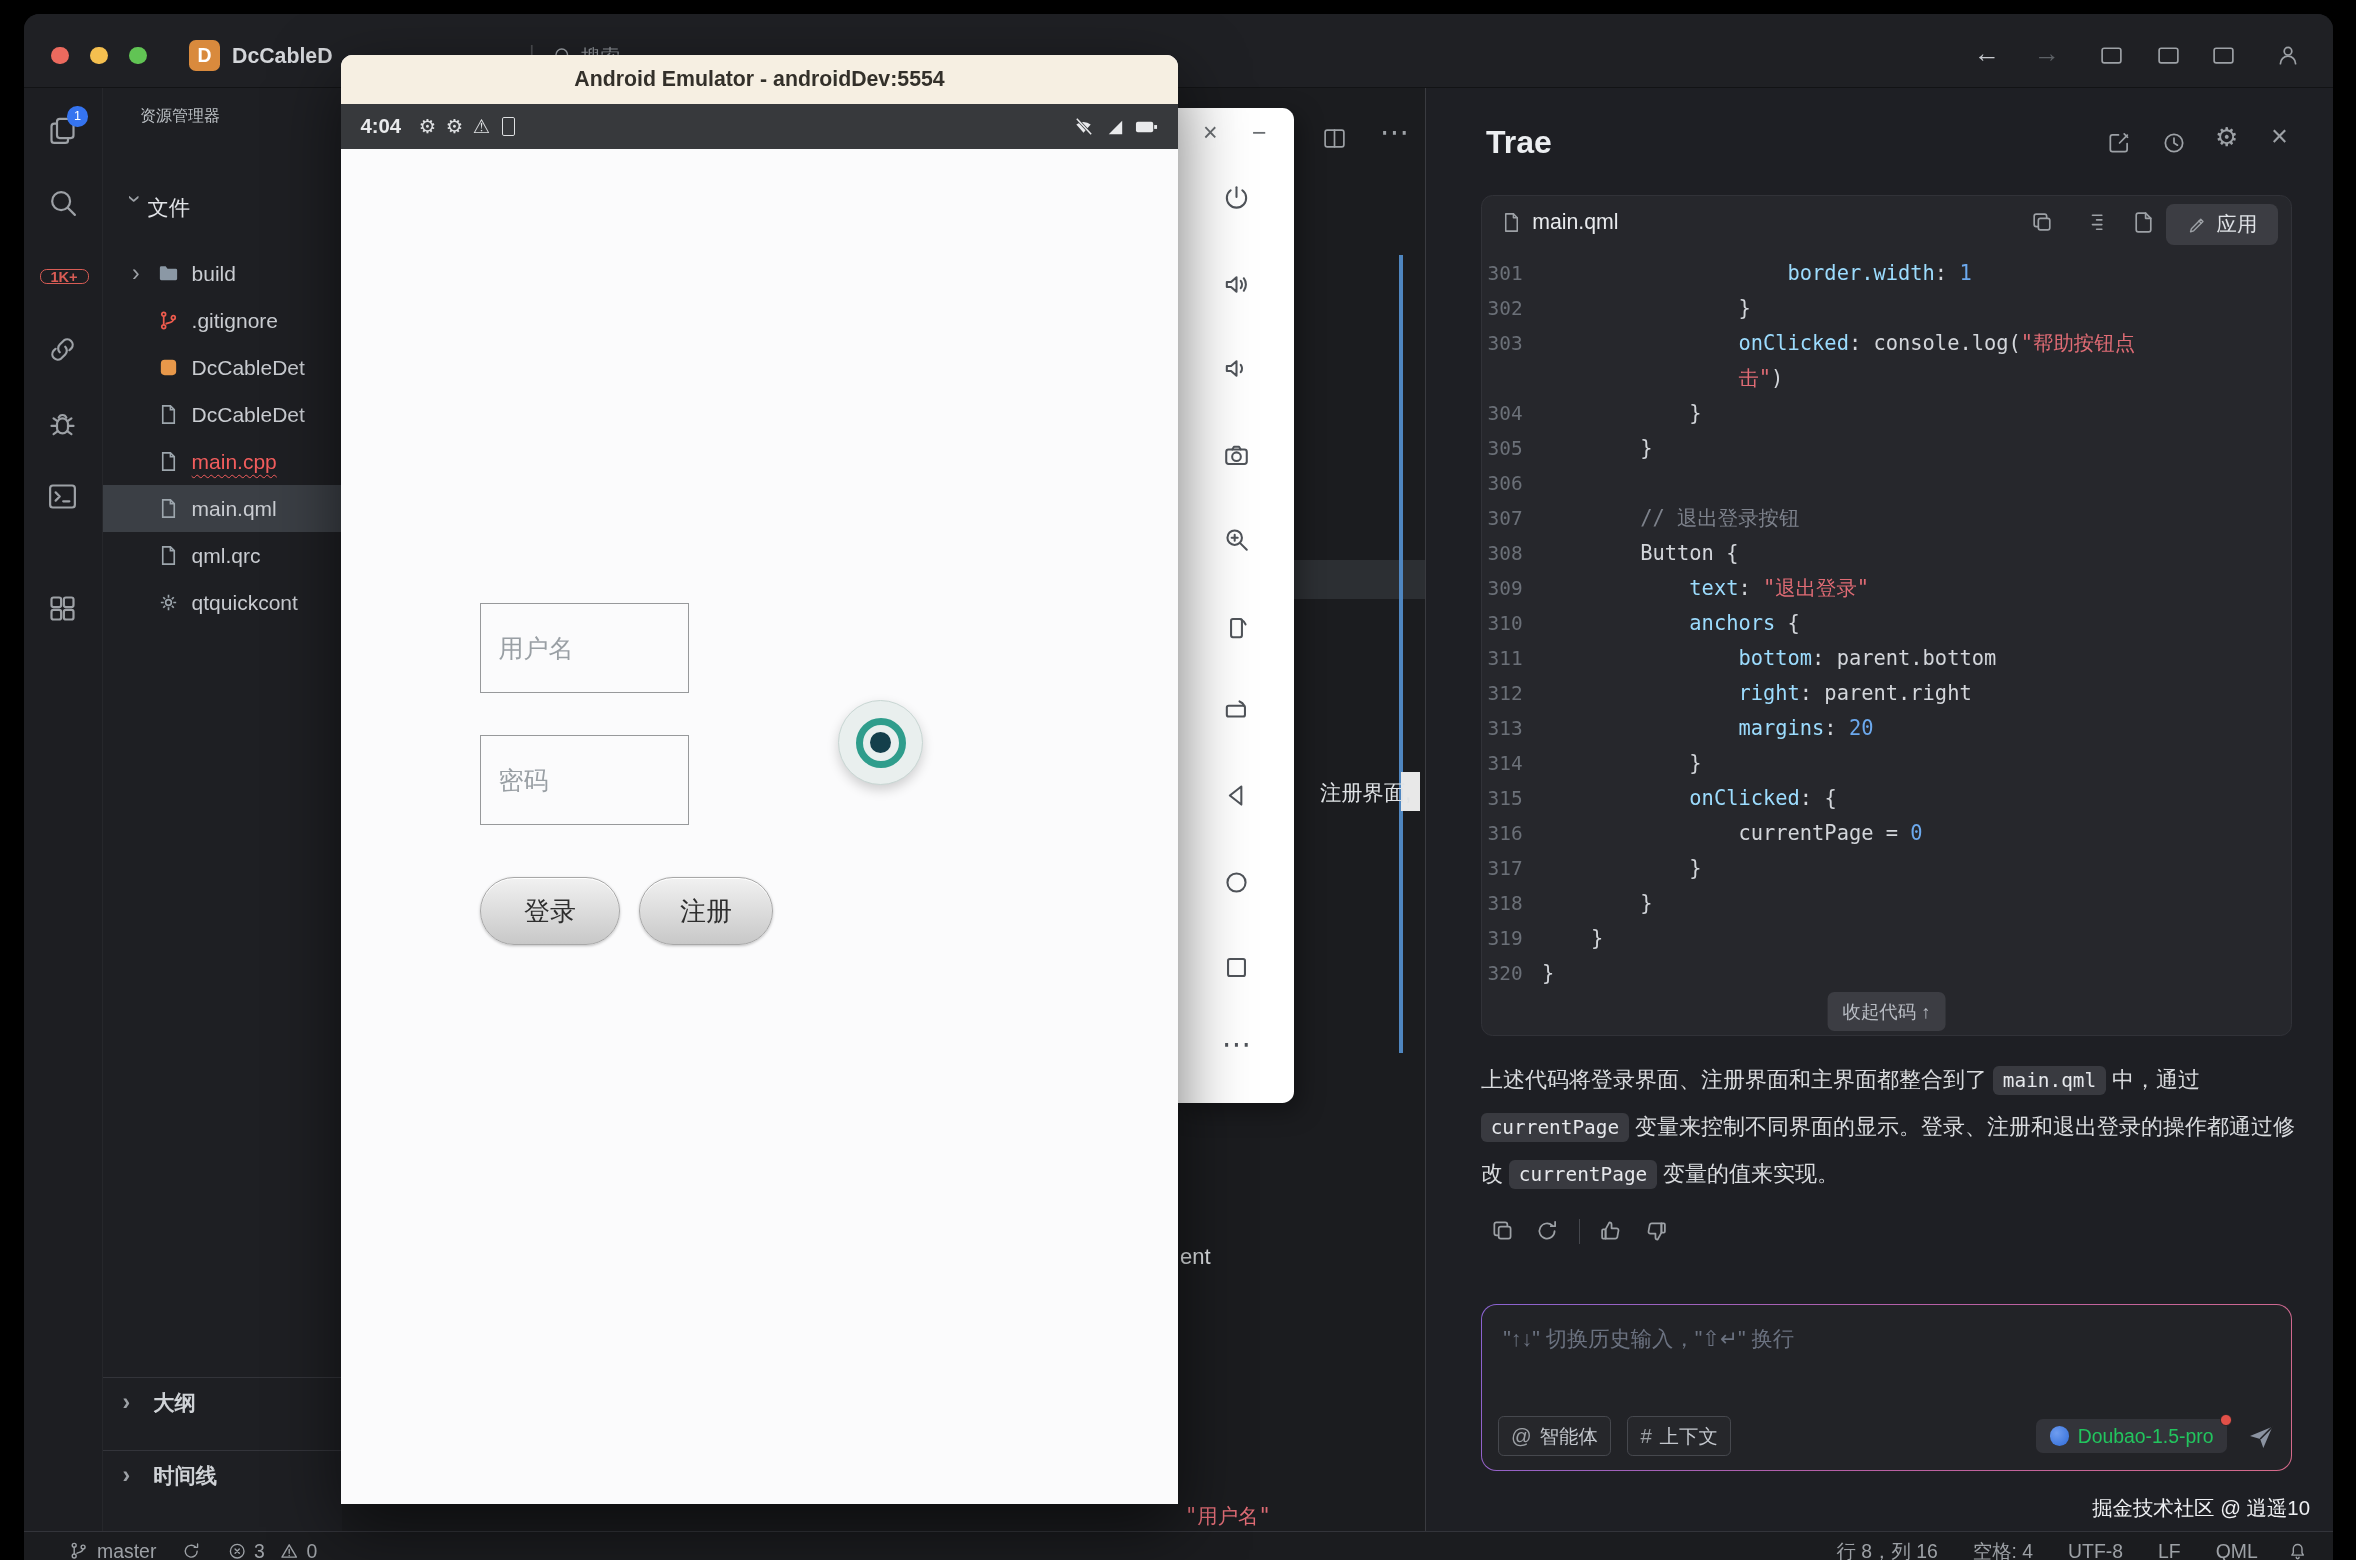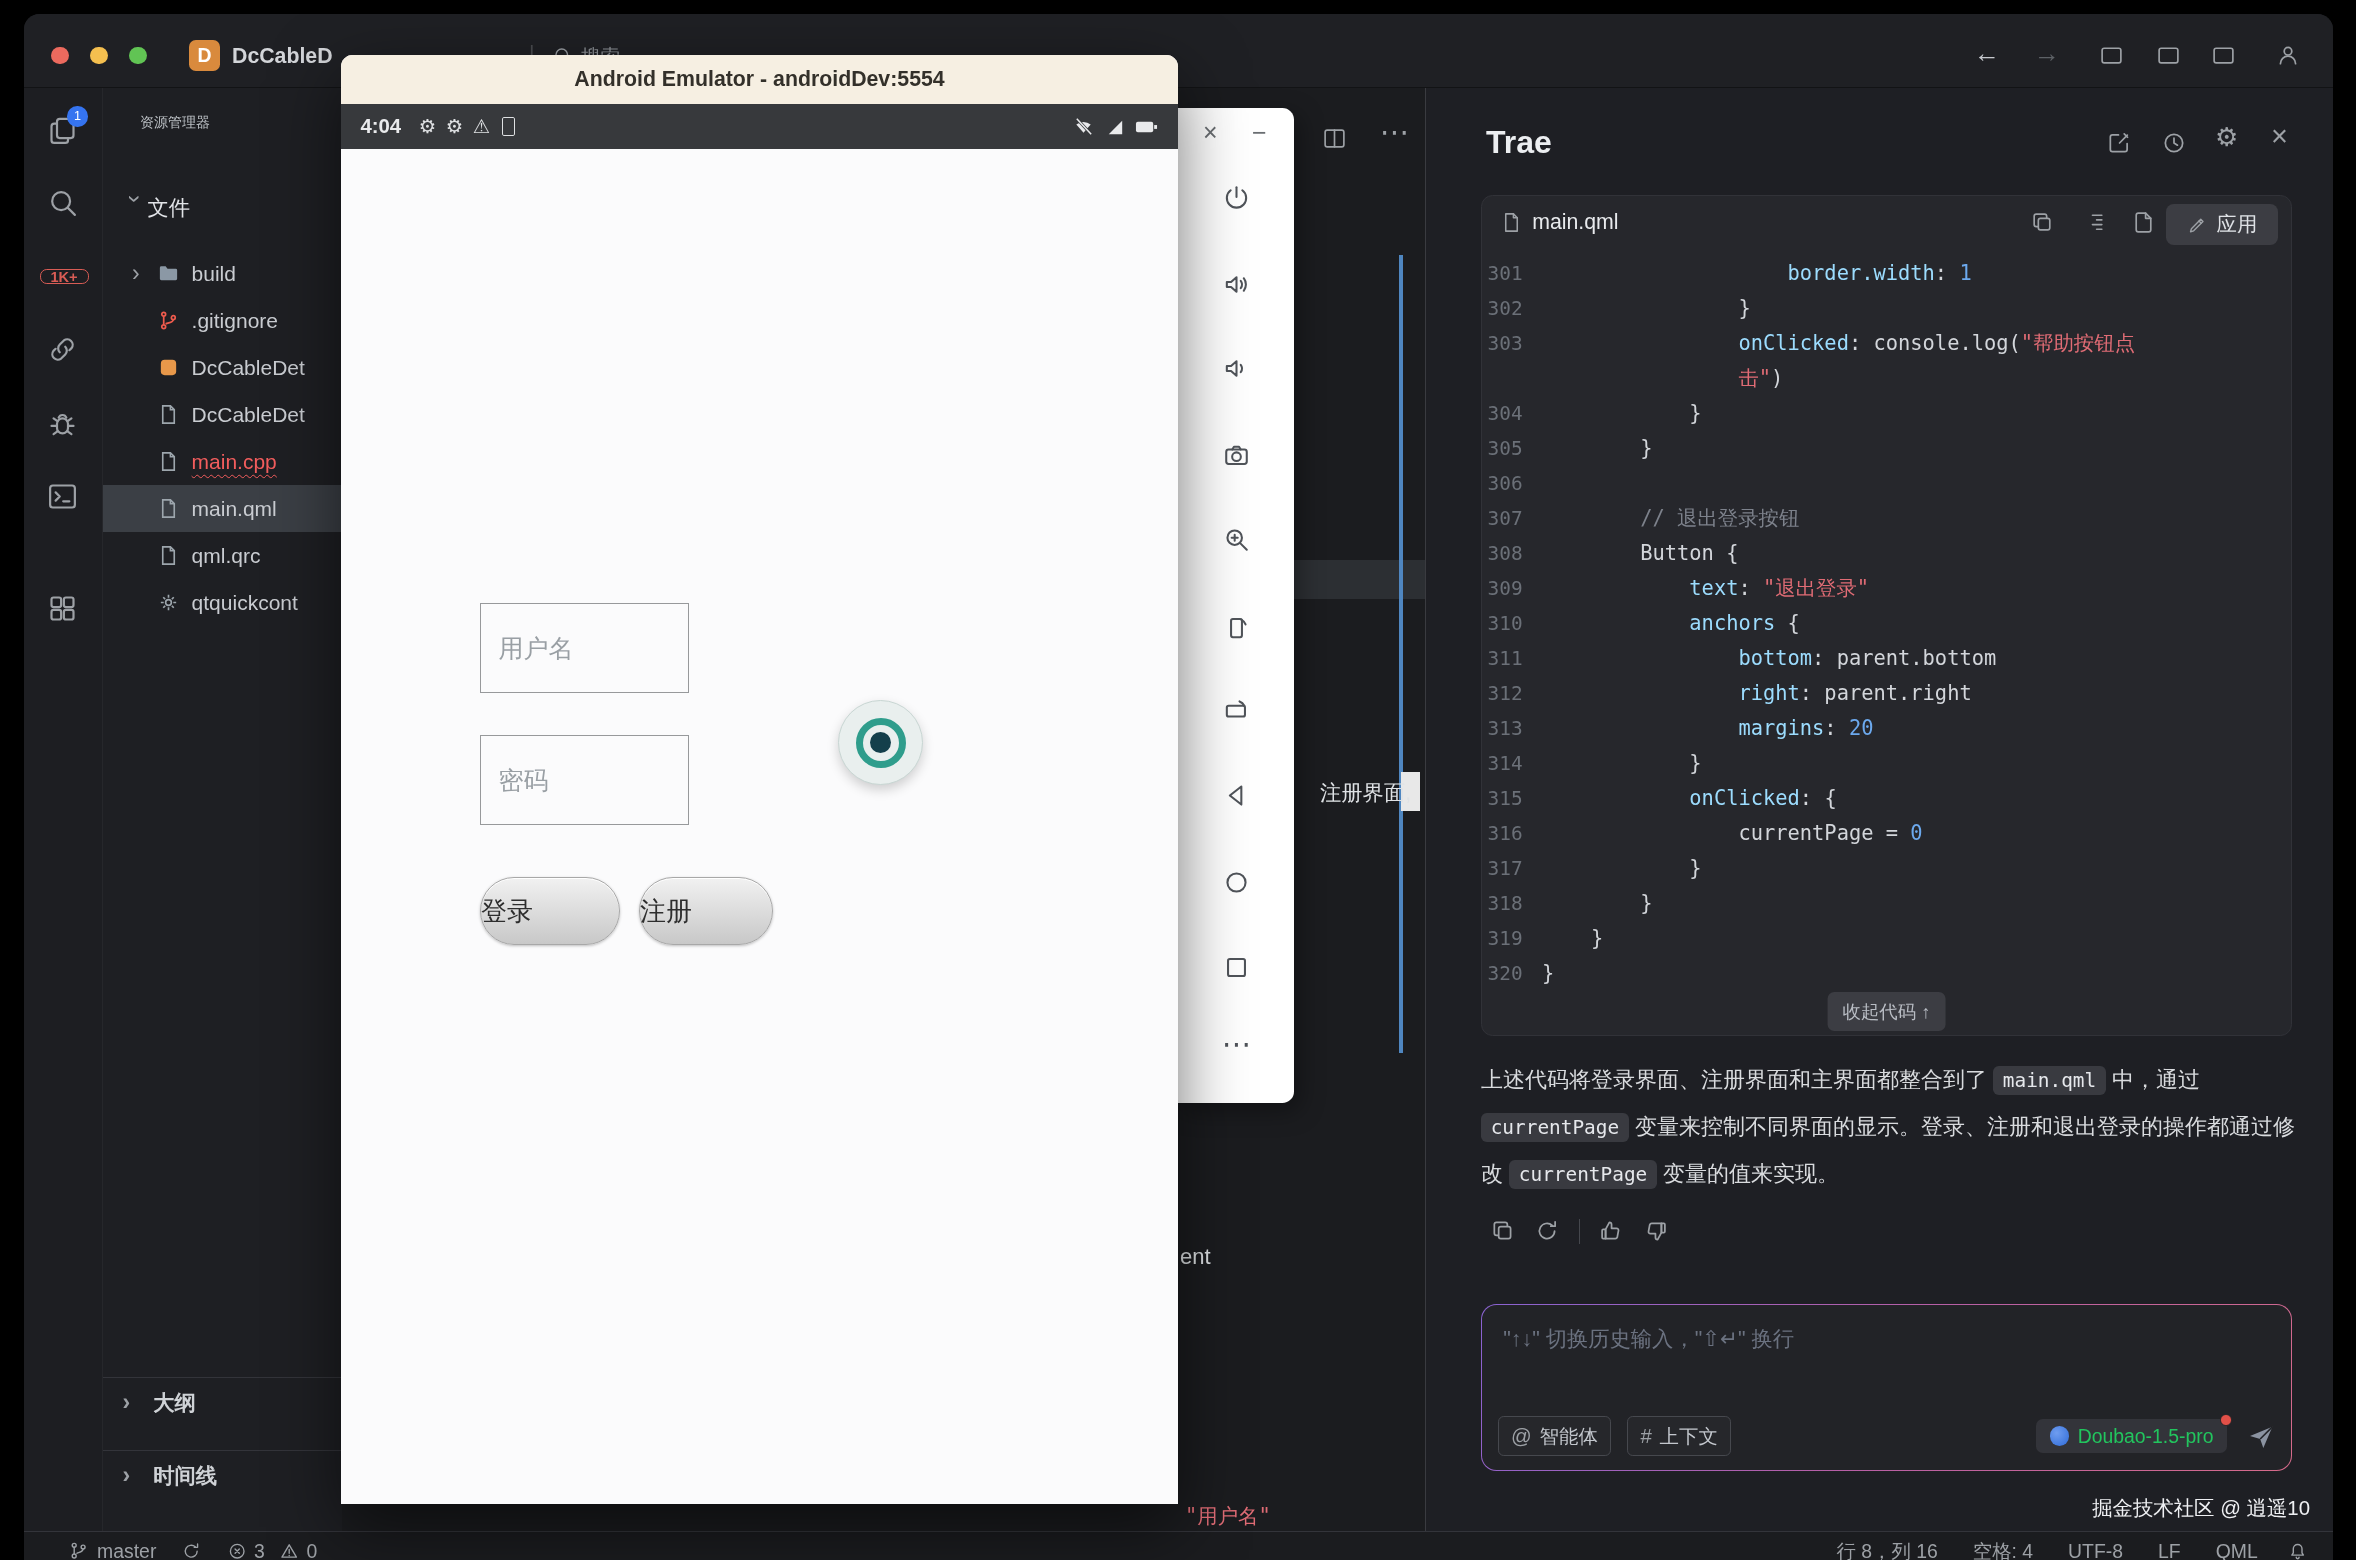"资源管理器" div.abs { font-size: 14px -> 16px; top: 27px -> 19px }
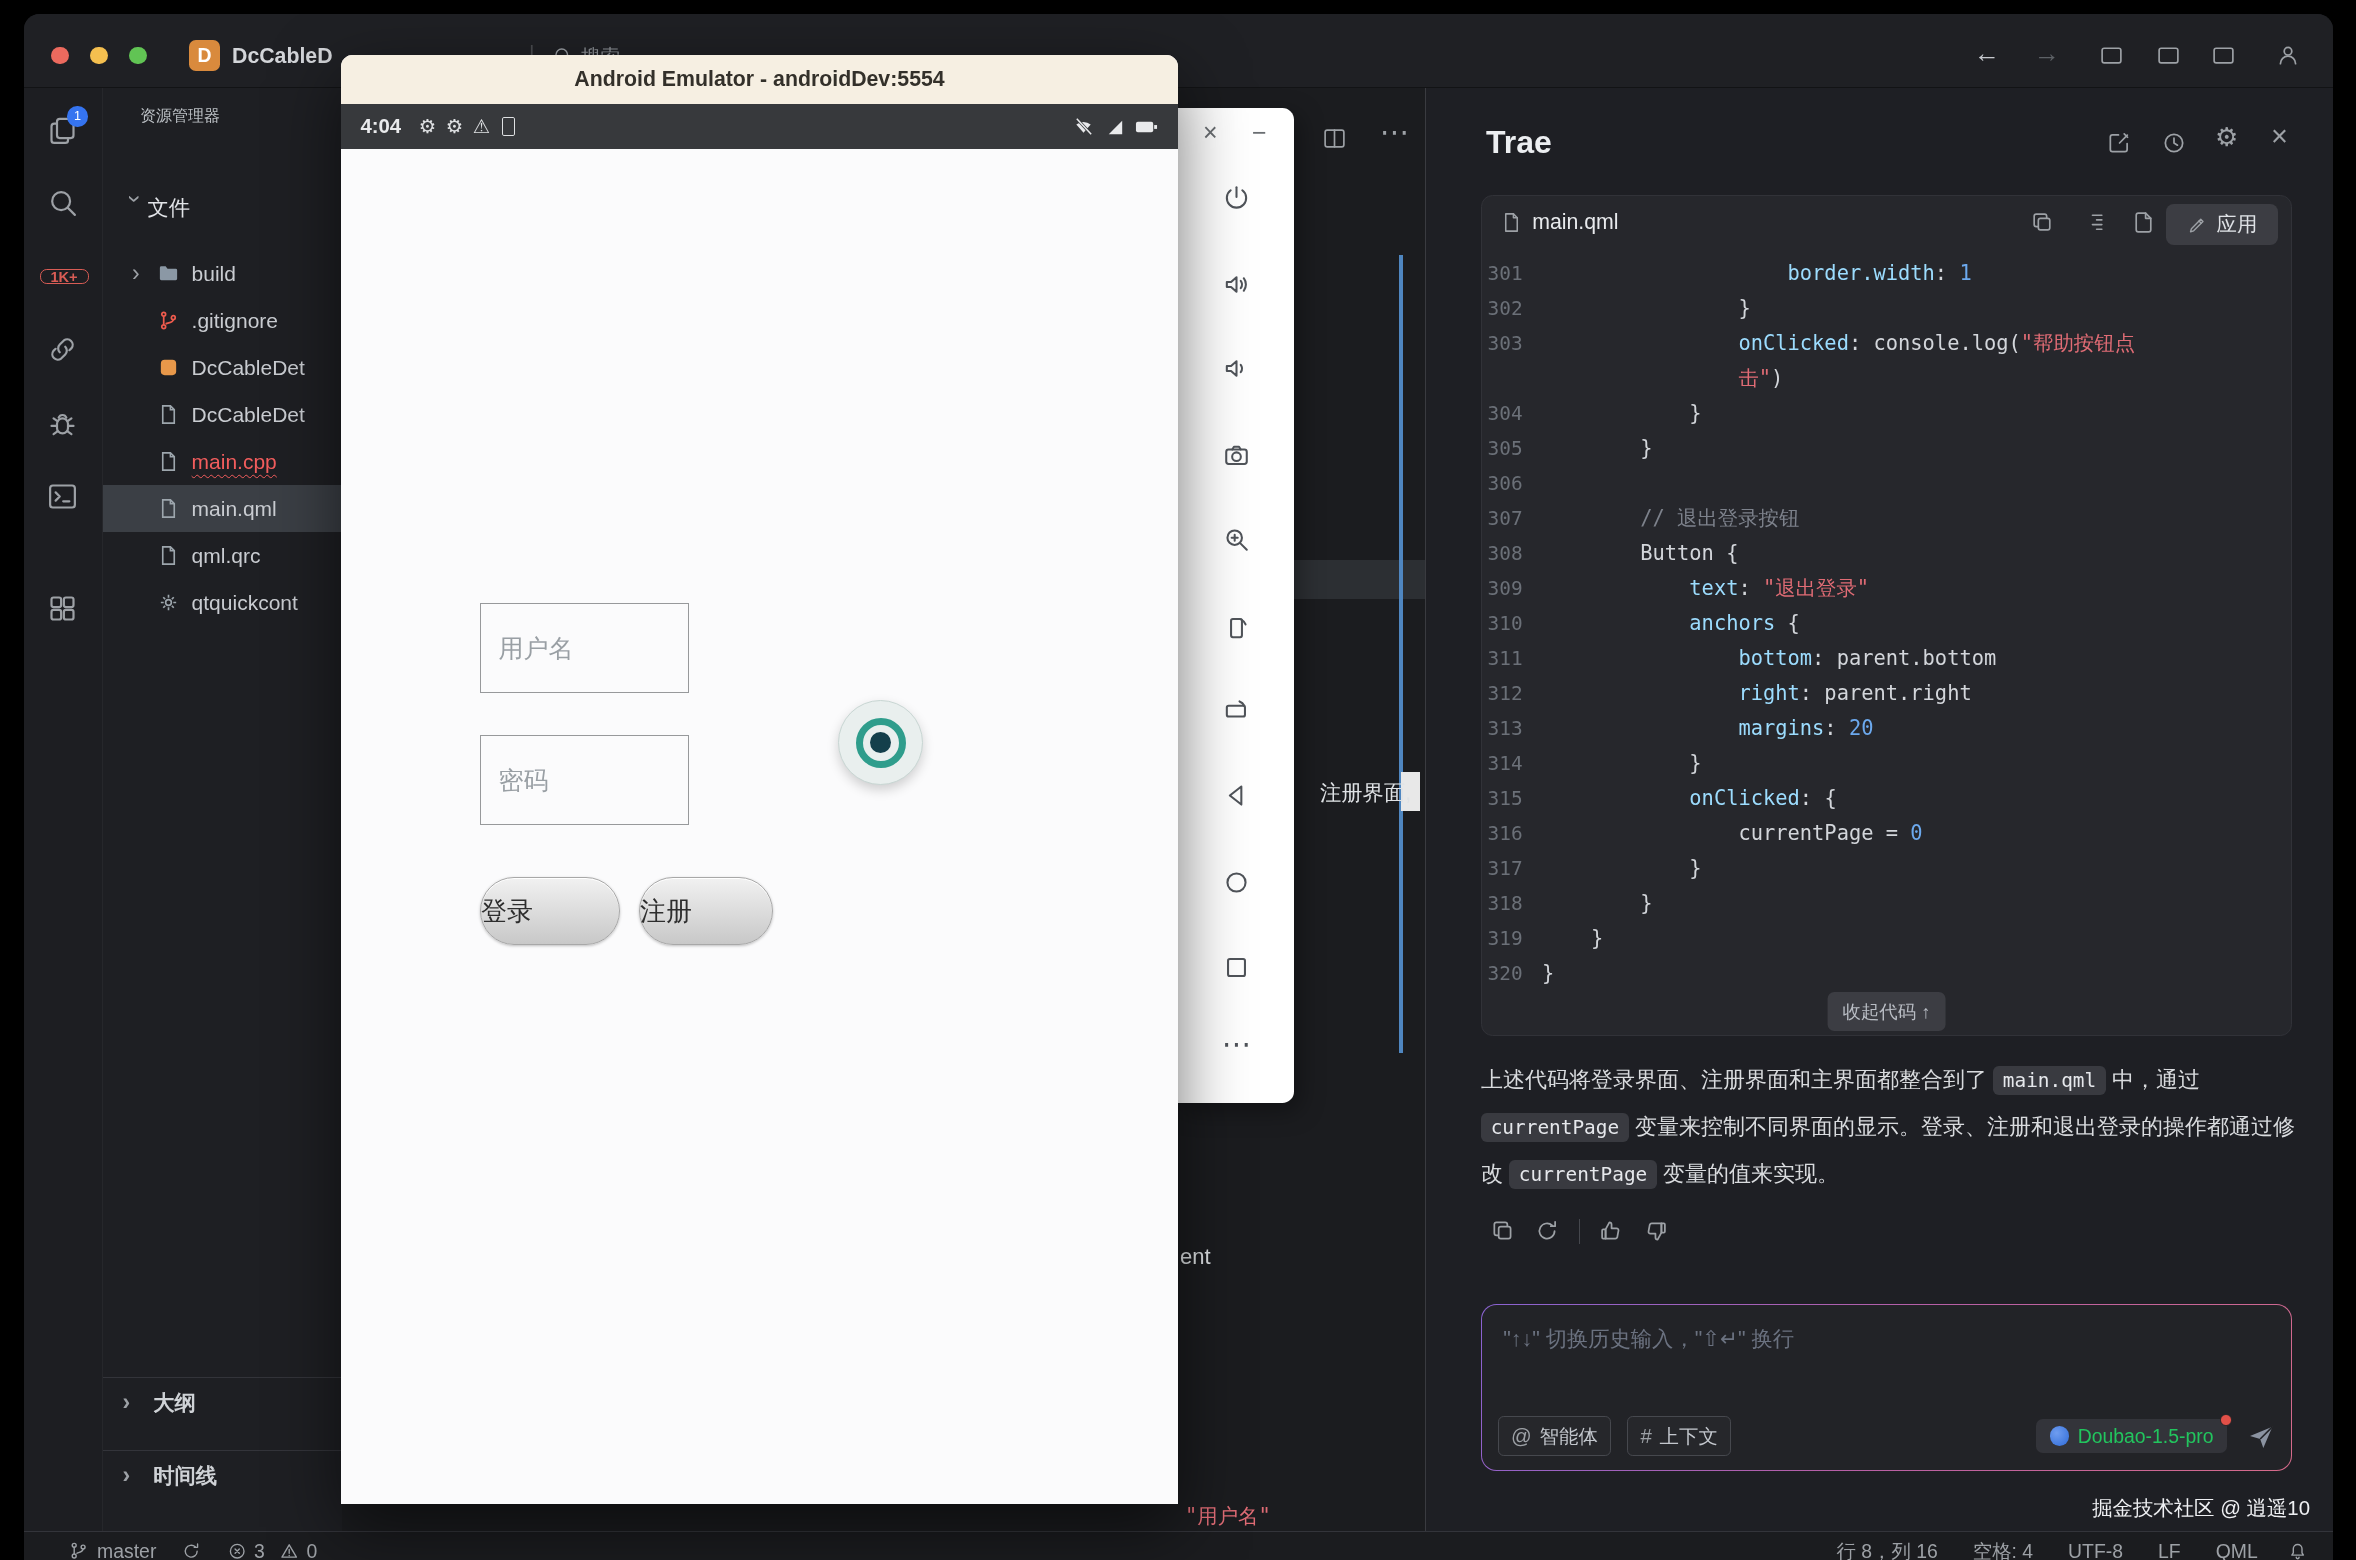"登录" .pillbtn { justify-content: none -> center }
